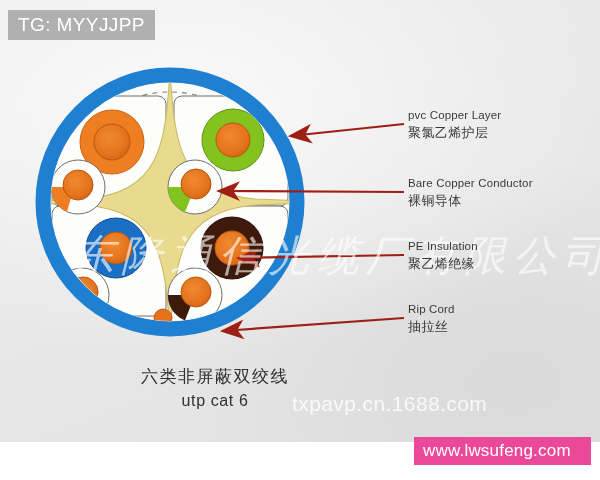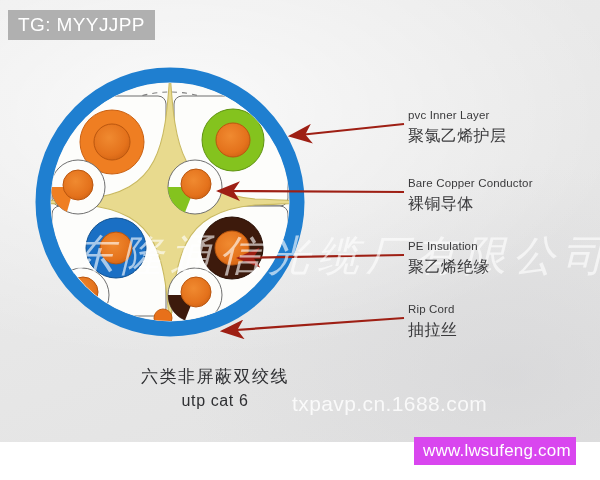"pvc Inner Layer" div.label-en { text: Inner -> Copper }
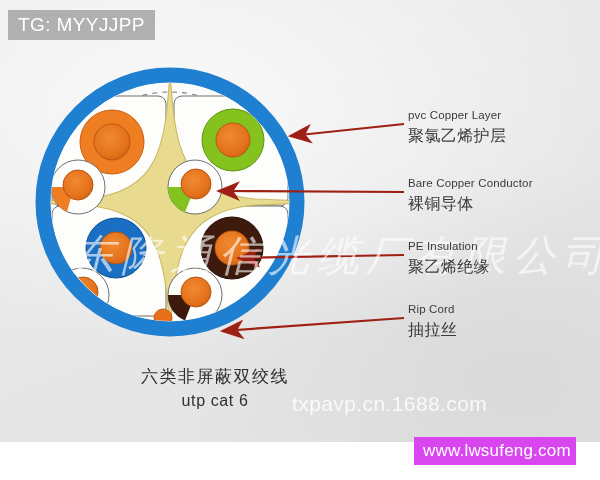"聚氯乙烯护层" .label-cn { font-size: 16px -> 13px }
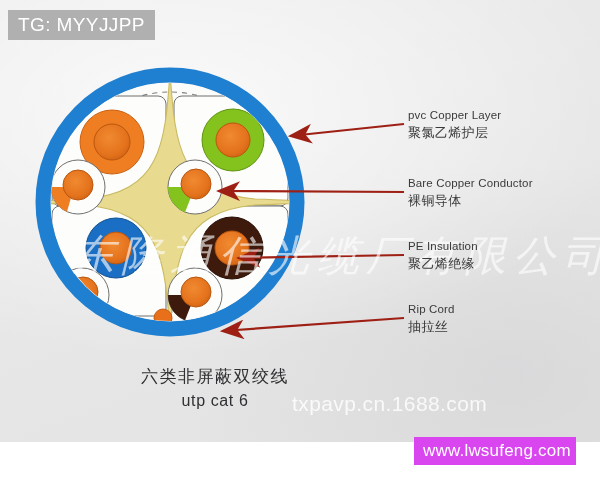"www.lwsufeng.com" .wm-box { background: #d946ef -> #ec4899; padding: 5px 5px 6px 9px -> 5px 20px 6px 9px }
